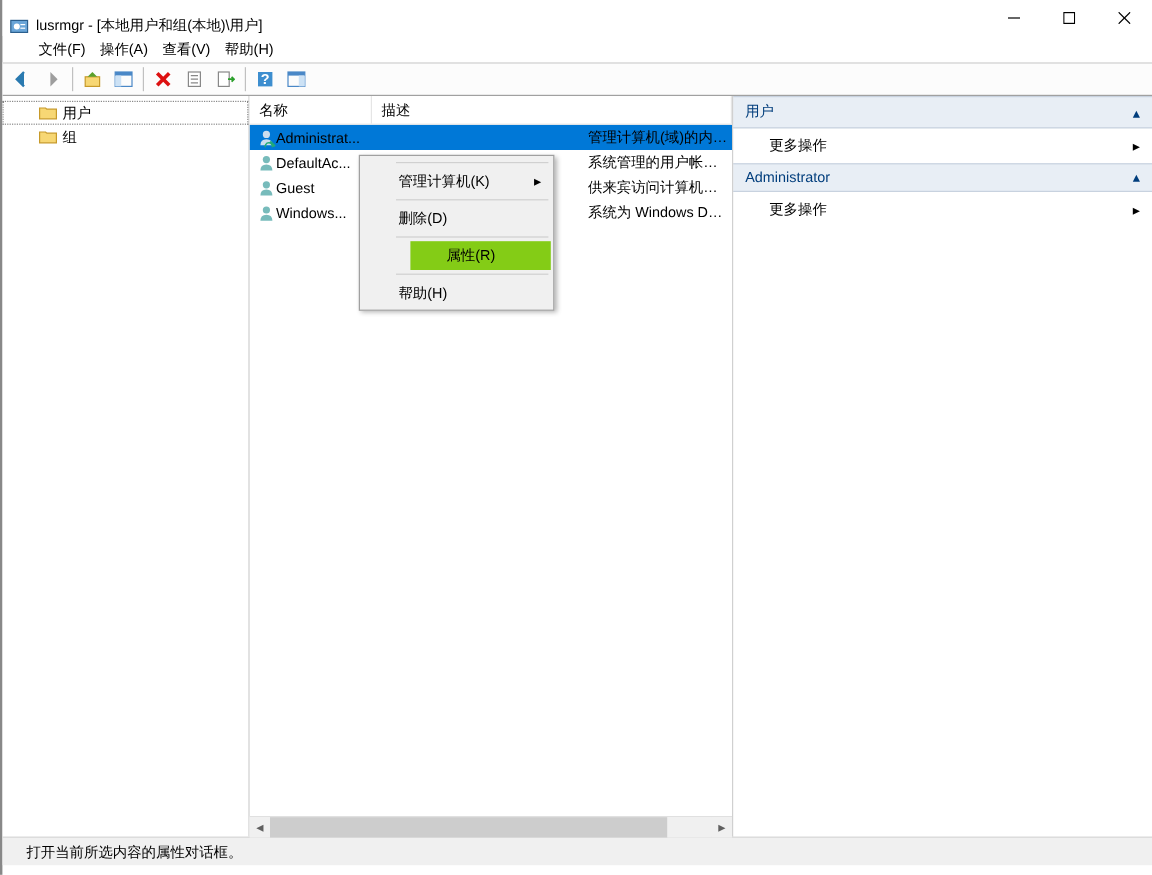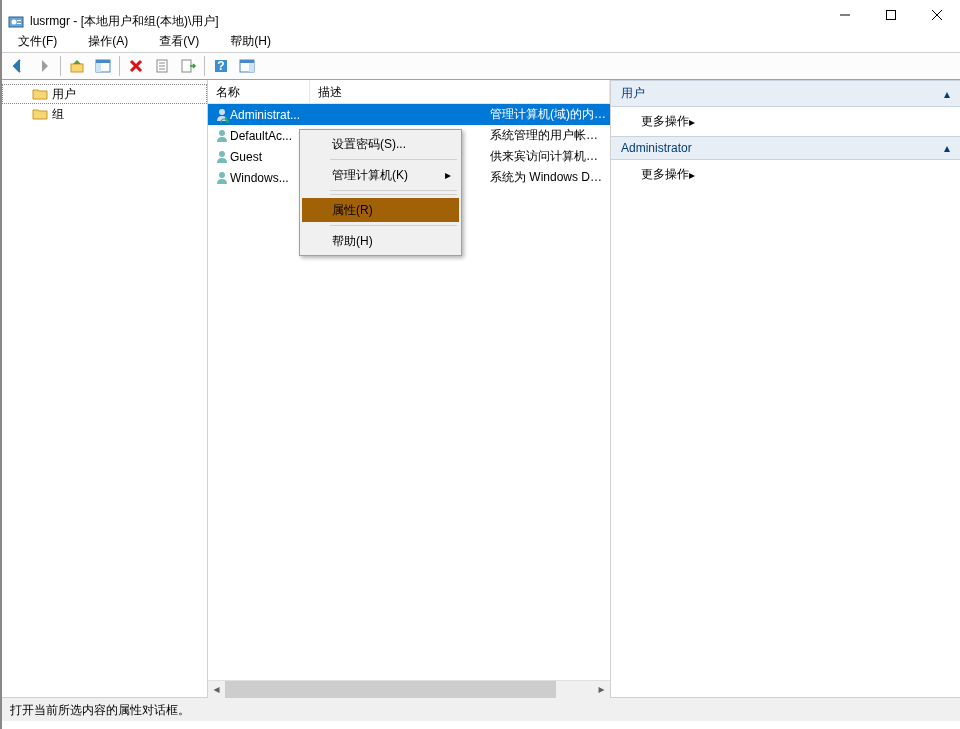"文件(F)" .menubar { gap: 19px -> 0; padding-left: 10px -> 24px }
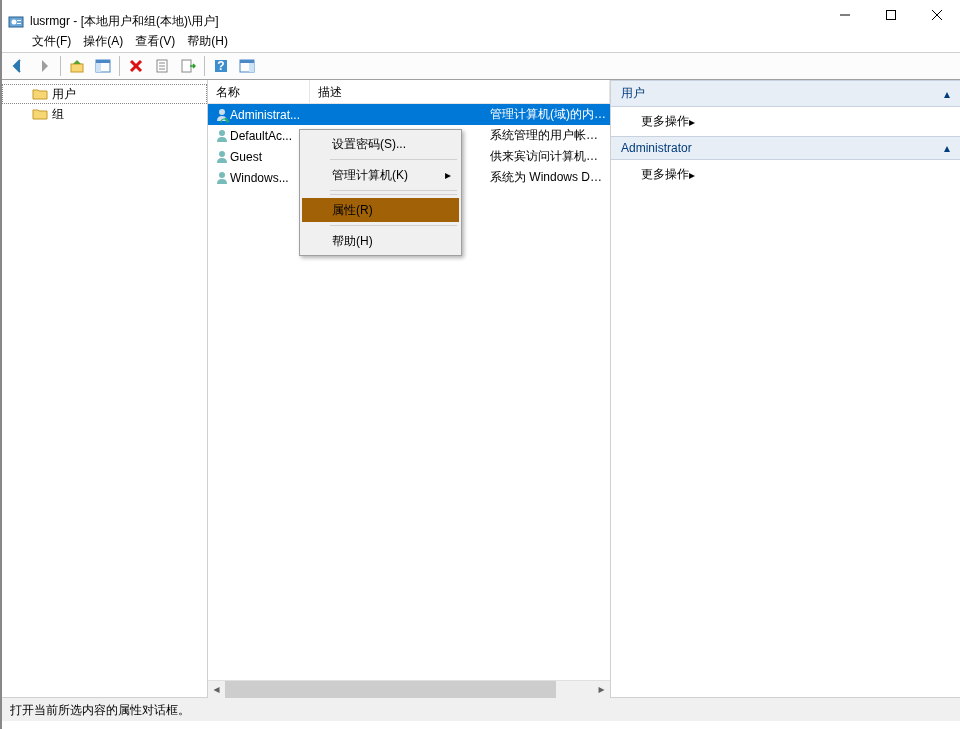"Administrat..." .list-row.selected { color: #ffffff -> #000000 }
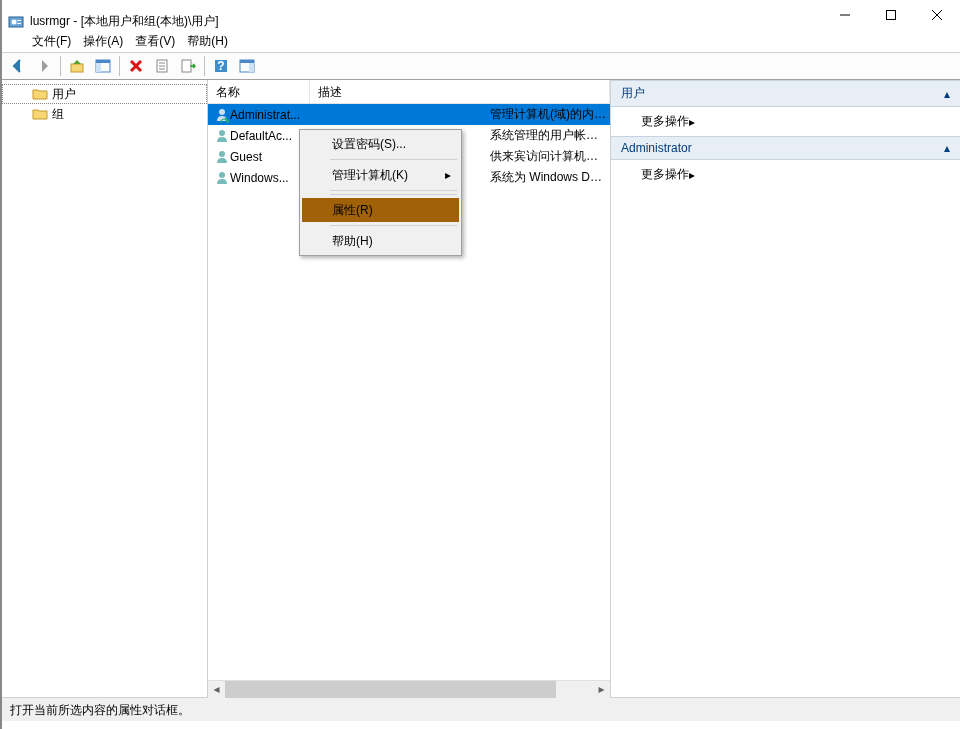"更多操作" .action-item { justify-content: none -> space-between }
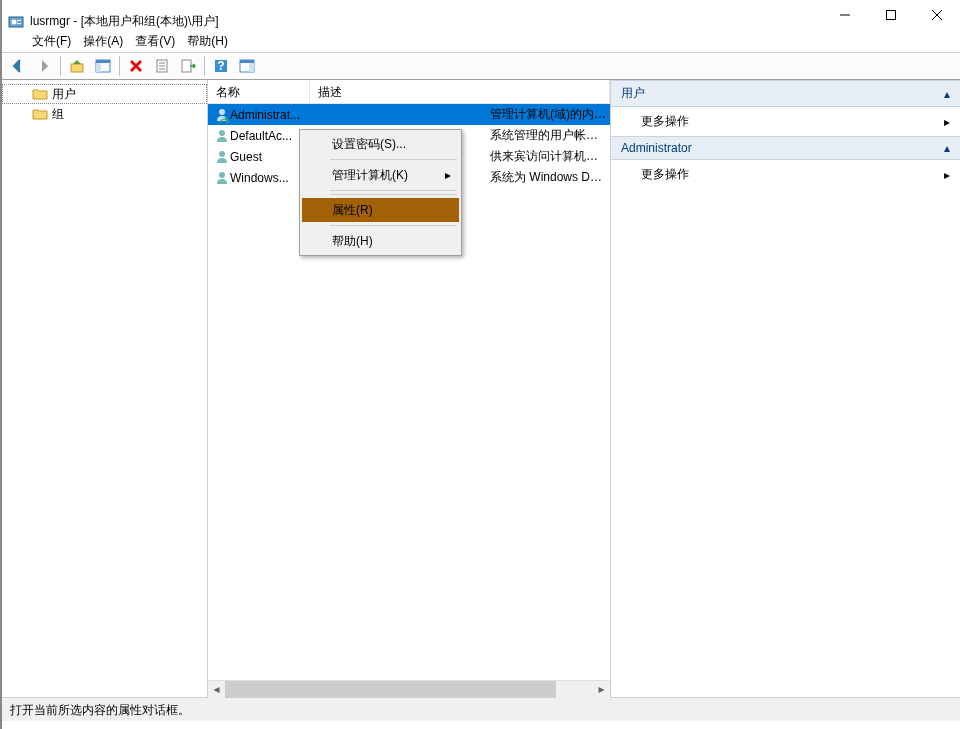"设置密码(S)..." div.ctx-item { html: <div> <span>设置密码(S)...</span> </div> -> none }
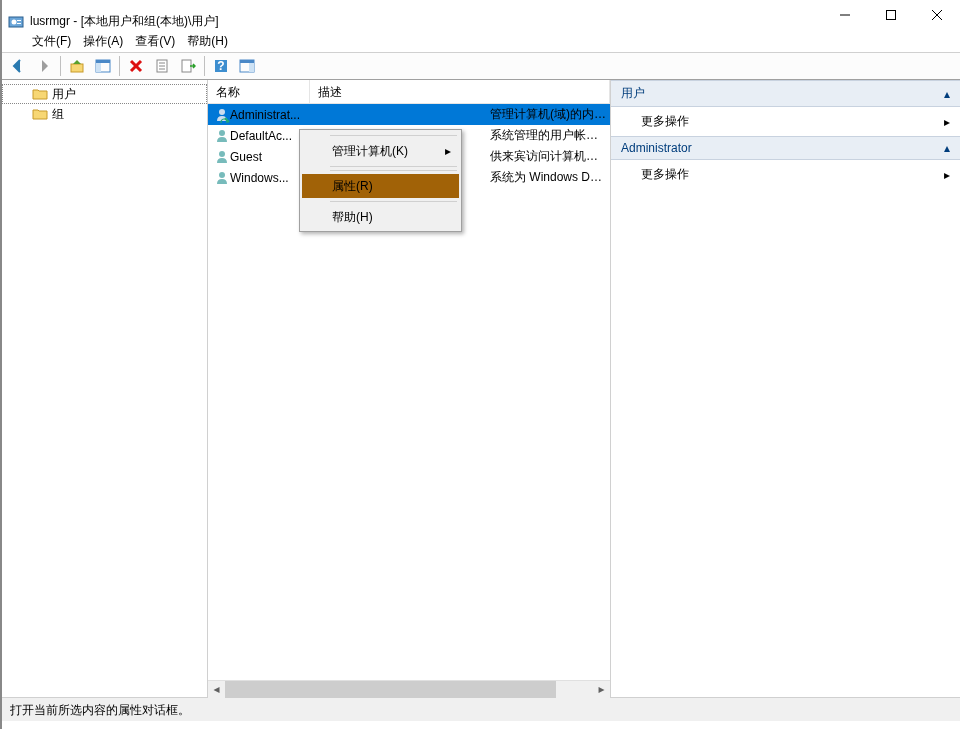"删除(D)" div.ctx-item { html: none -> <div> <span>删除(D)</span> </div> }
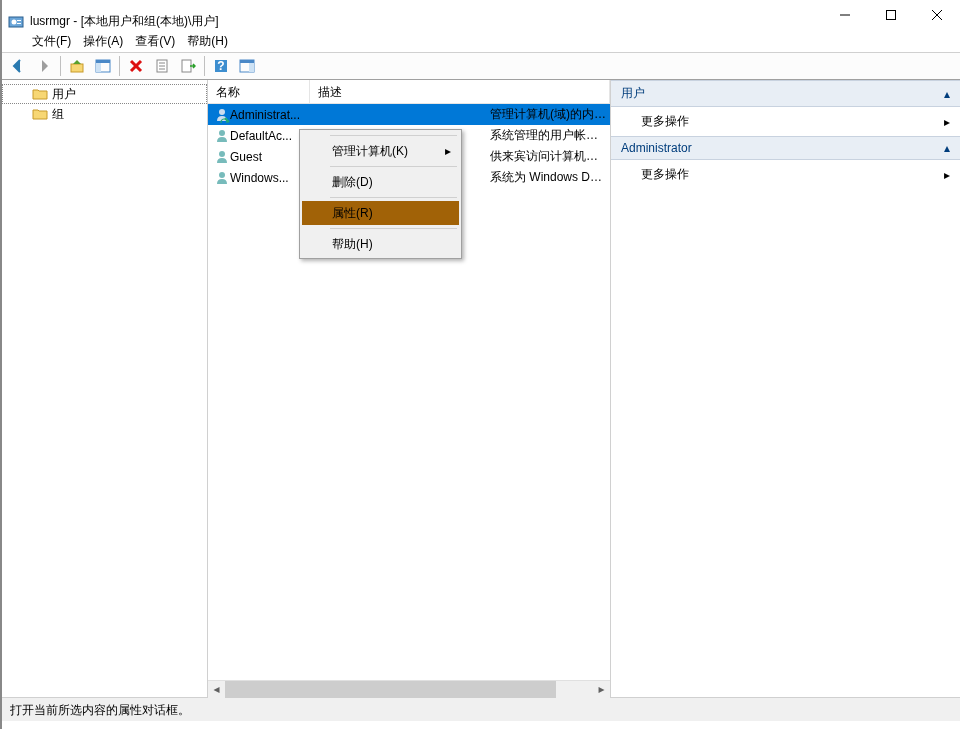"属性(R)" .ctx-item.hi { background: #a16207 -> #84cc16; margin-left: none -> 40px }
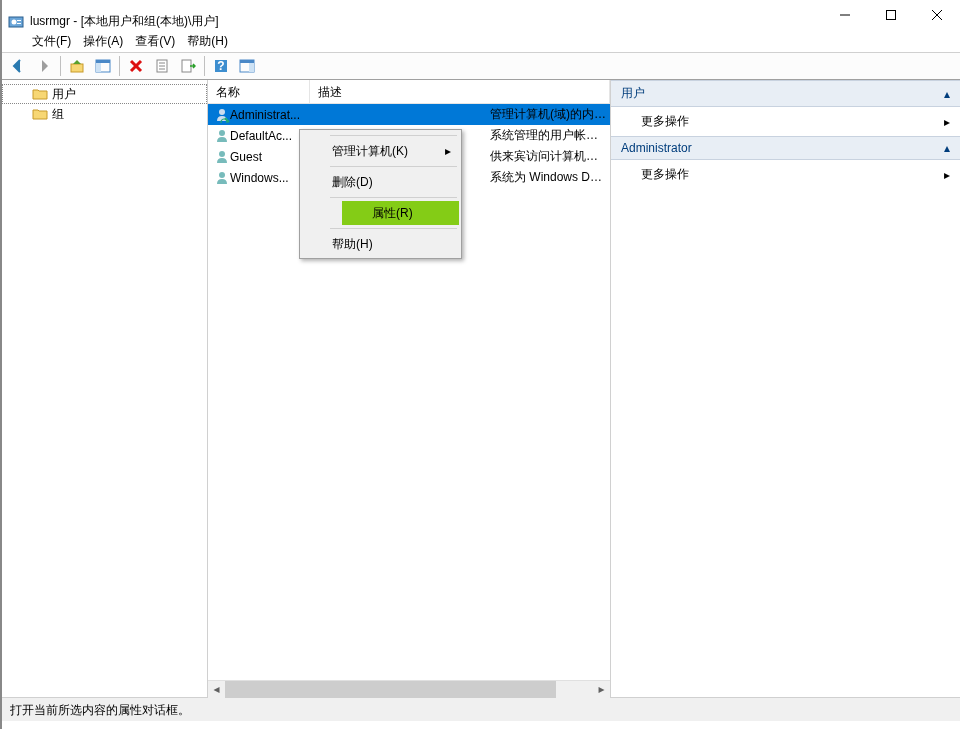"打开当前所选内容的属性对话框。" .statusbar { padding: 4px 8px -> 4px 20px }
